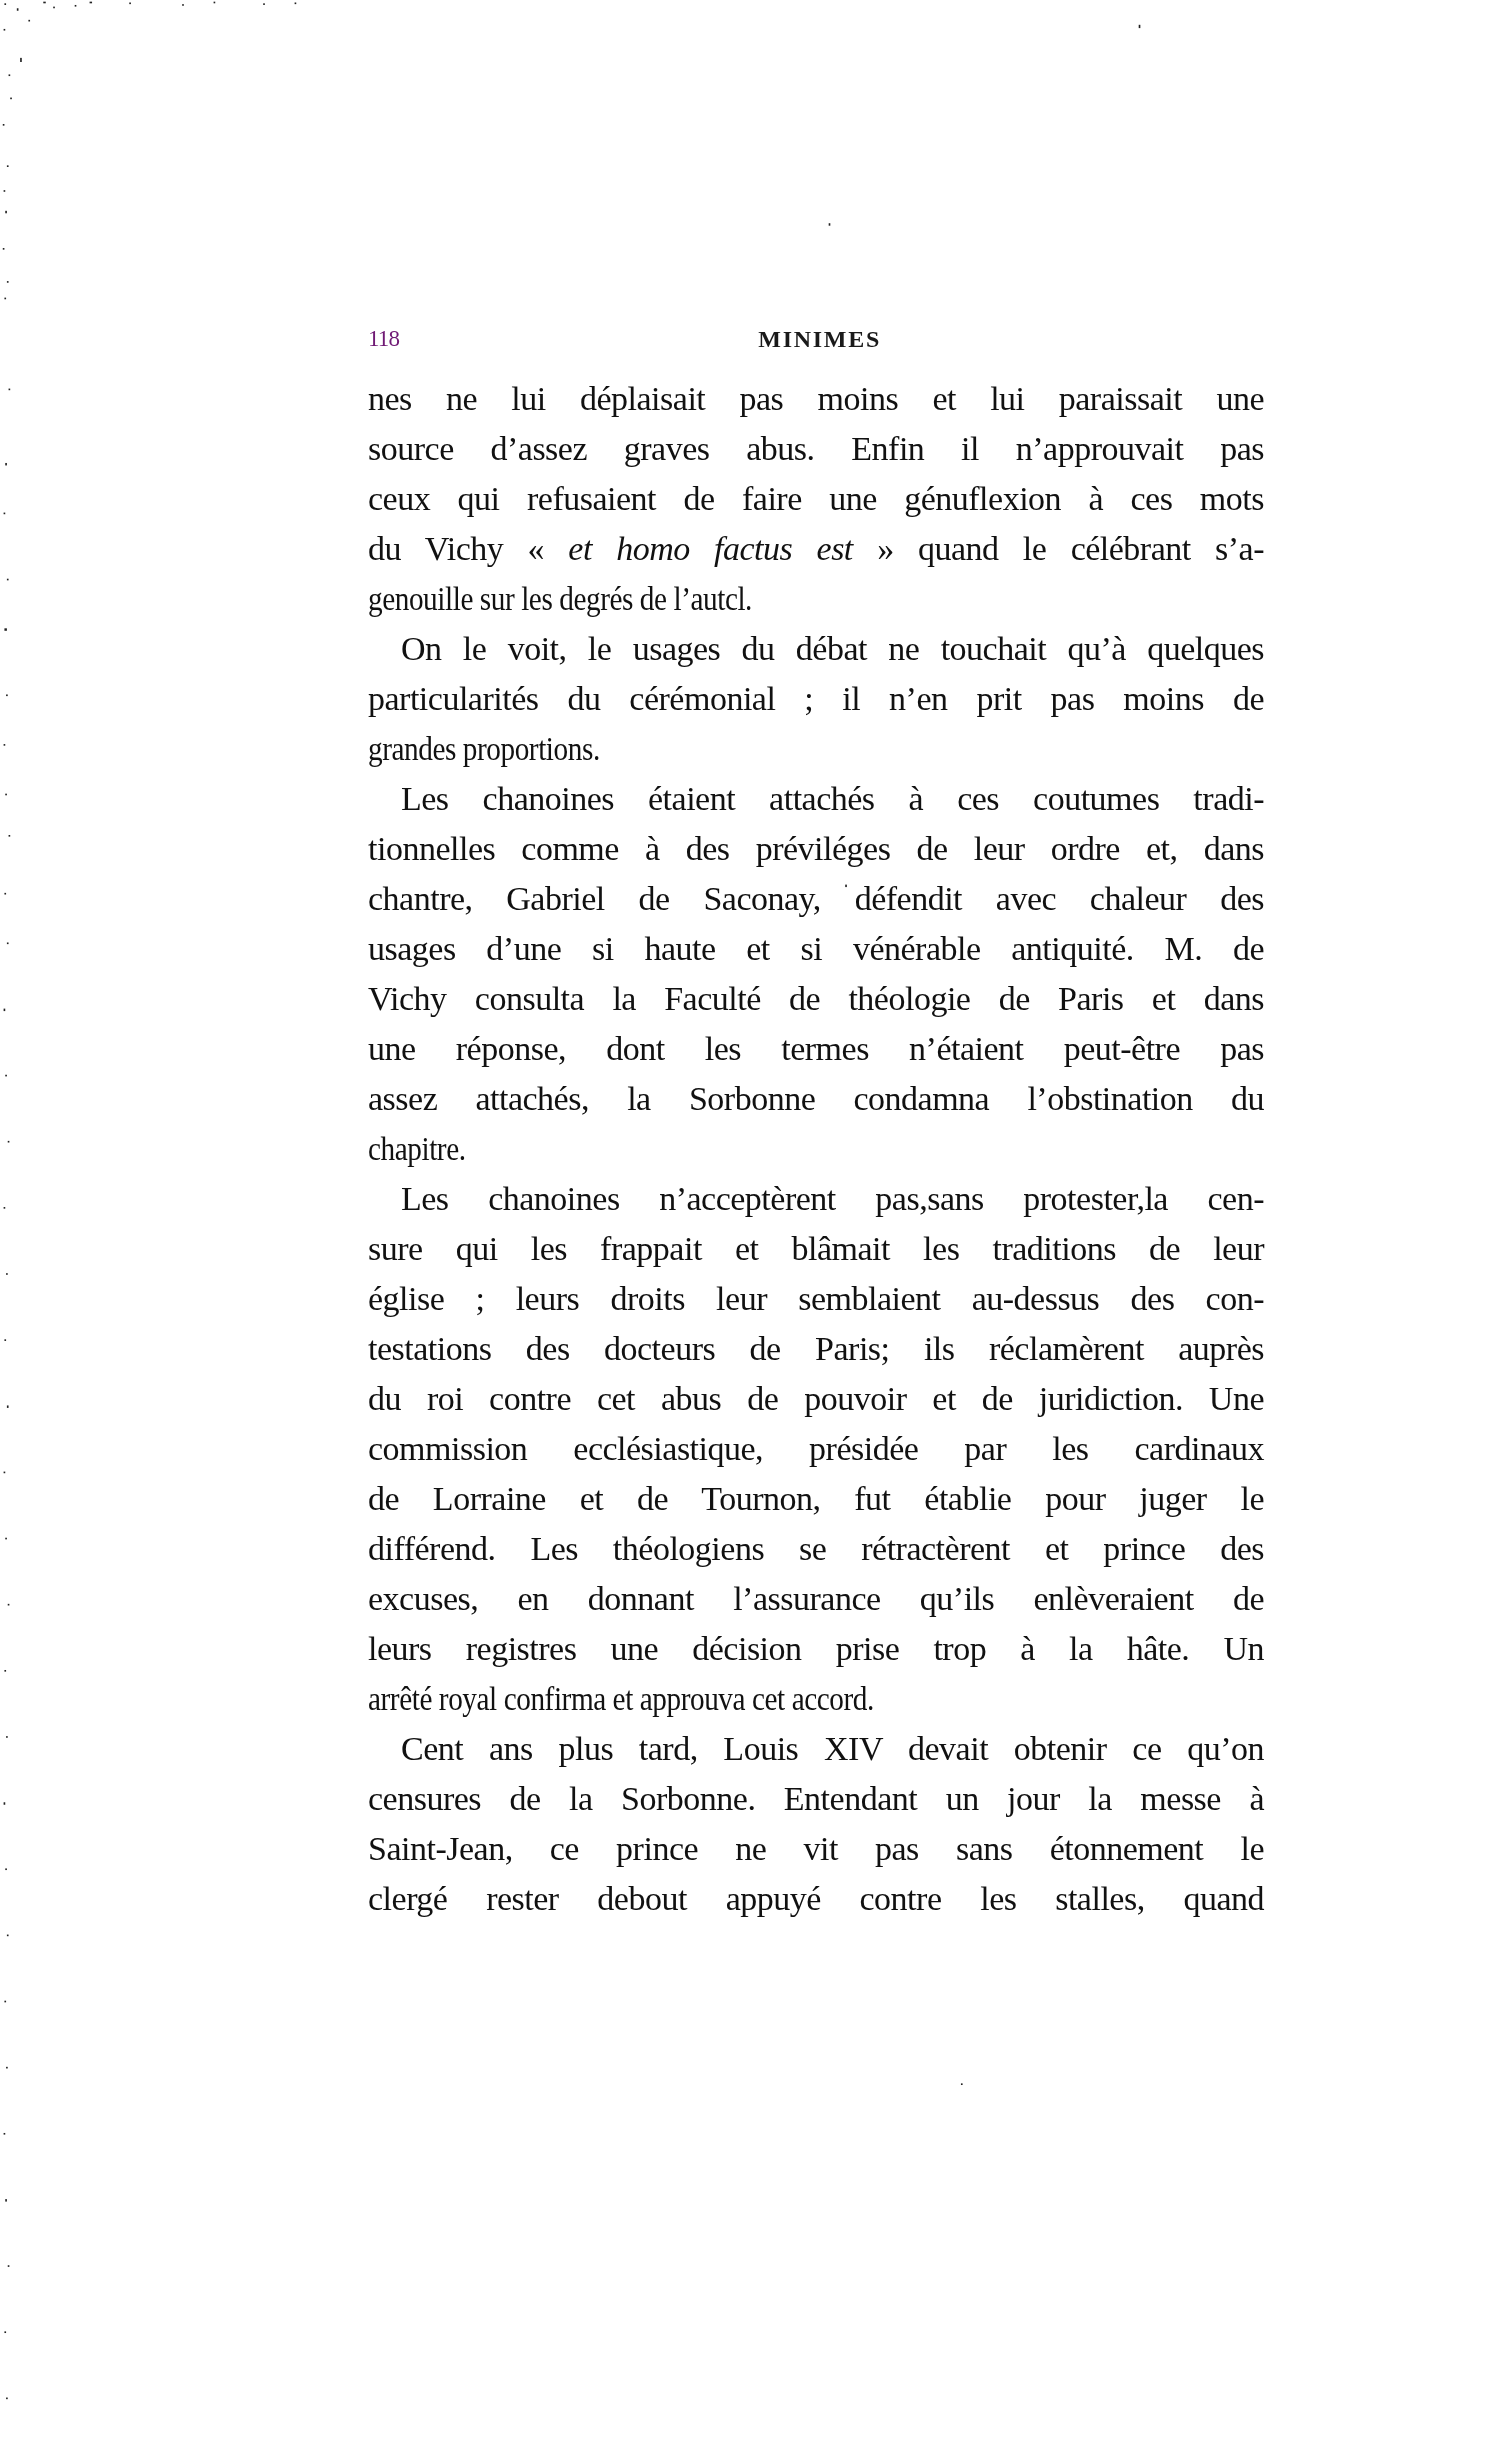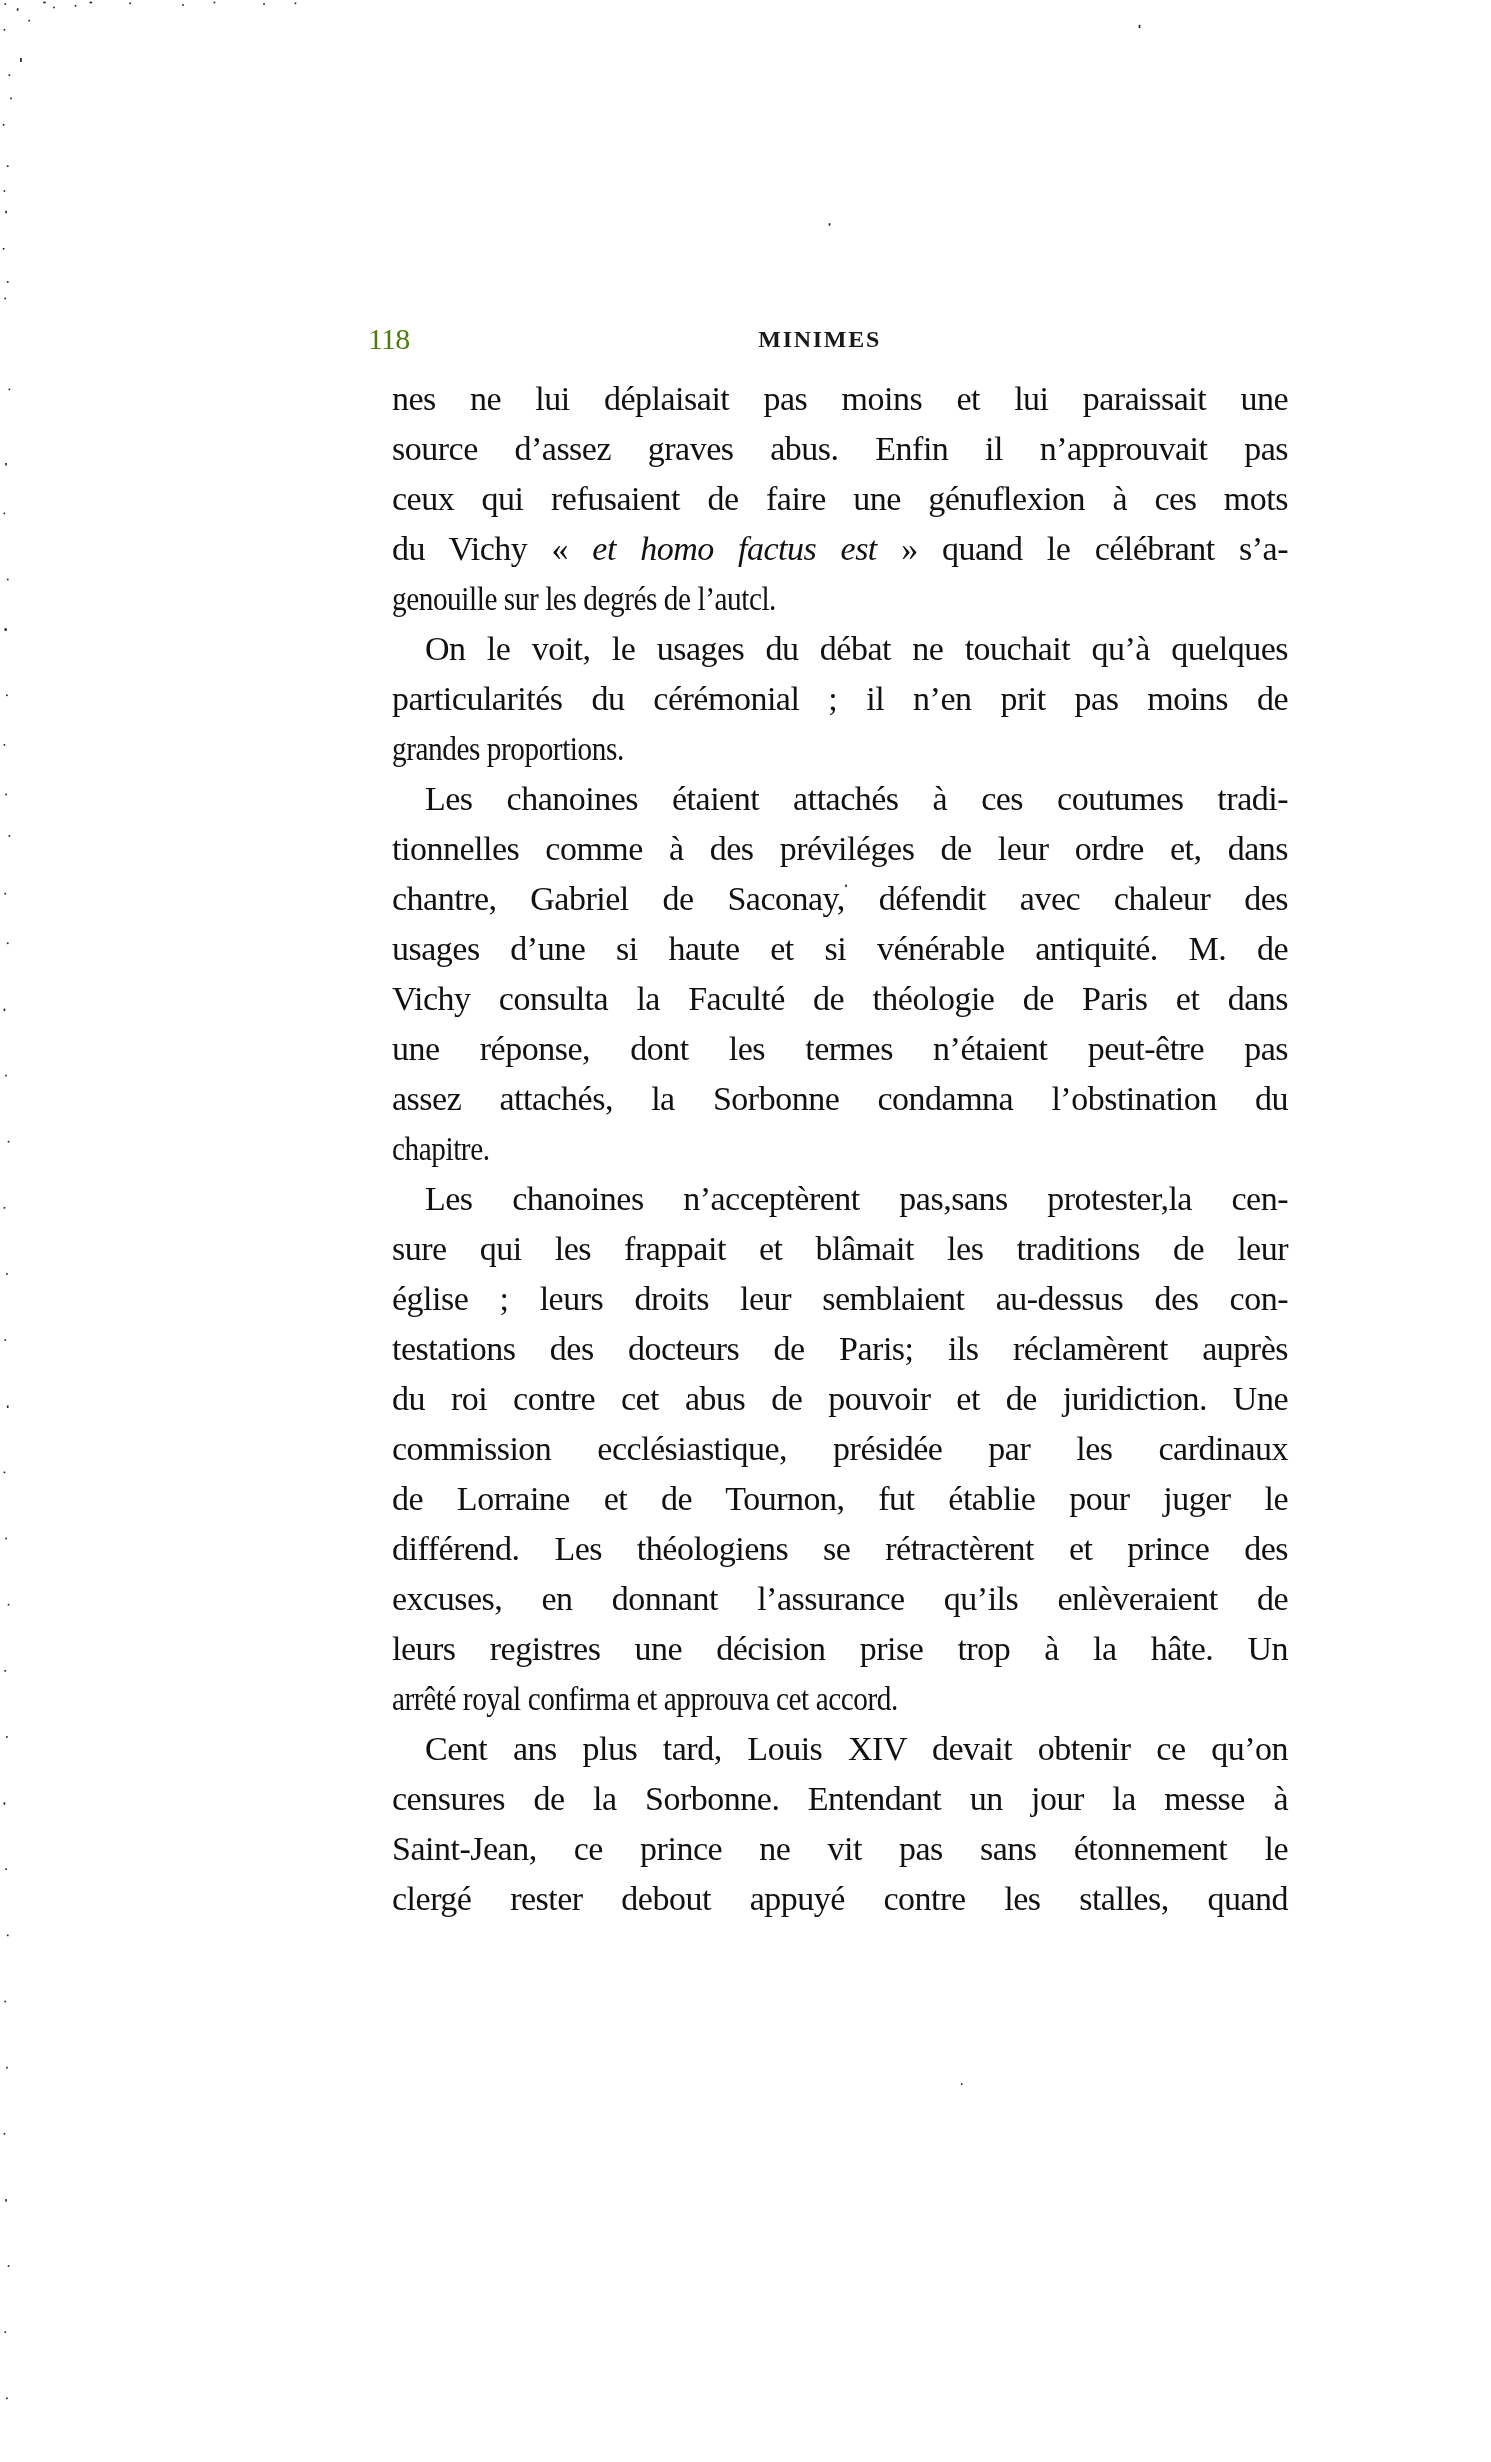"118" .page-number { color: #4d7c0f -> #701a75; font-size: 30px -> 23px }
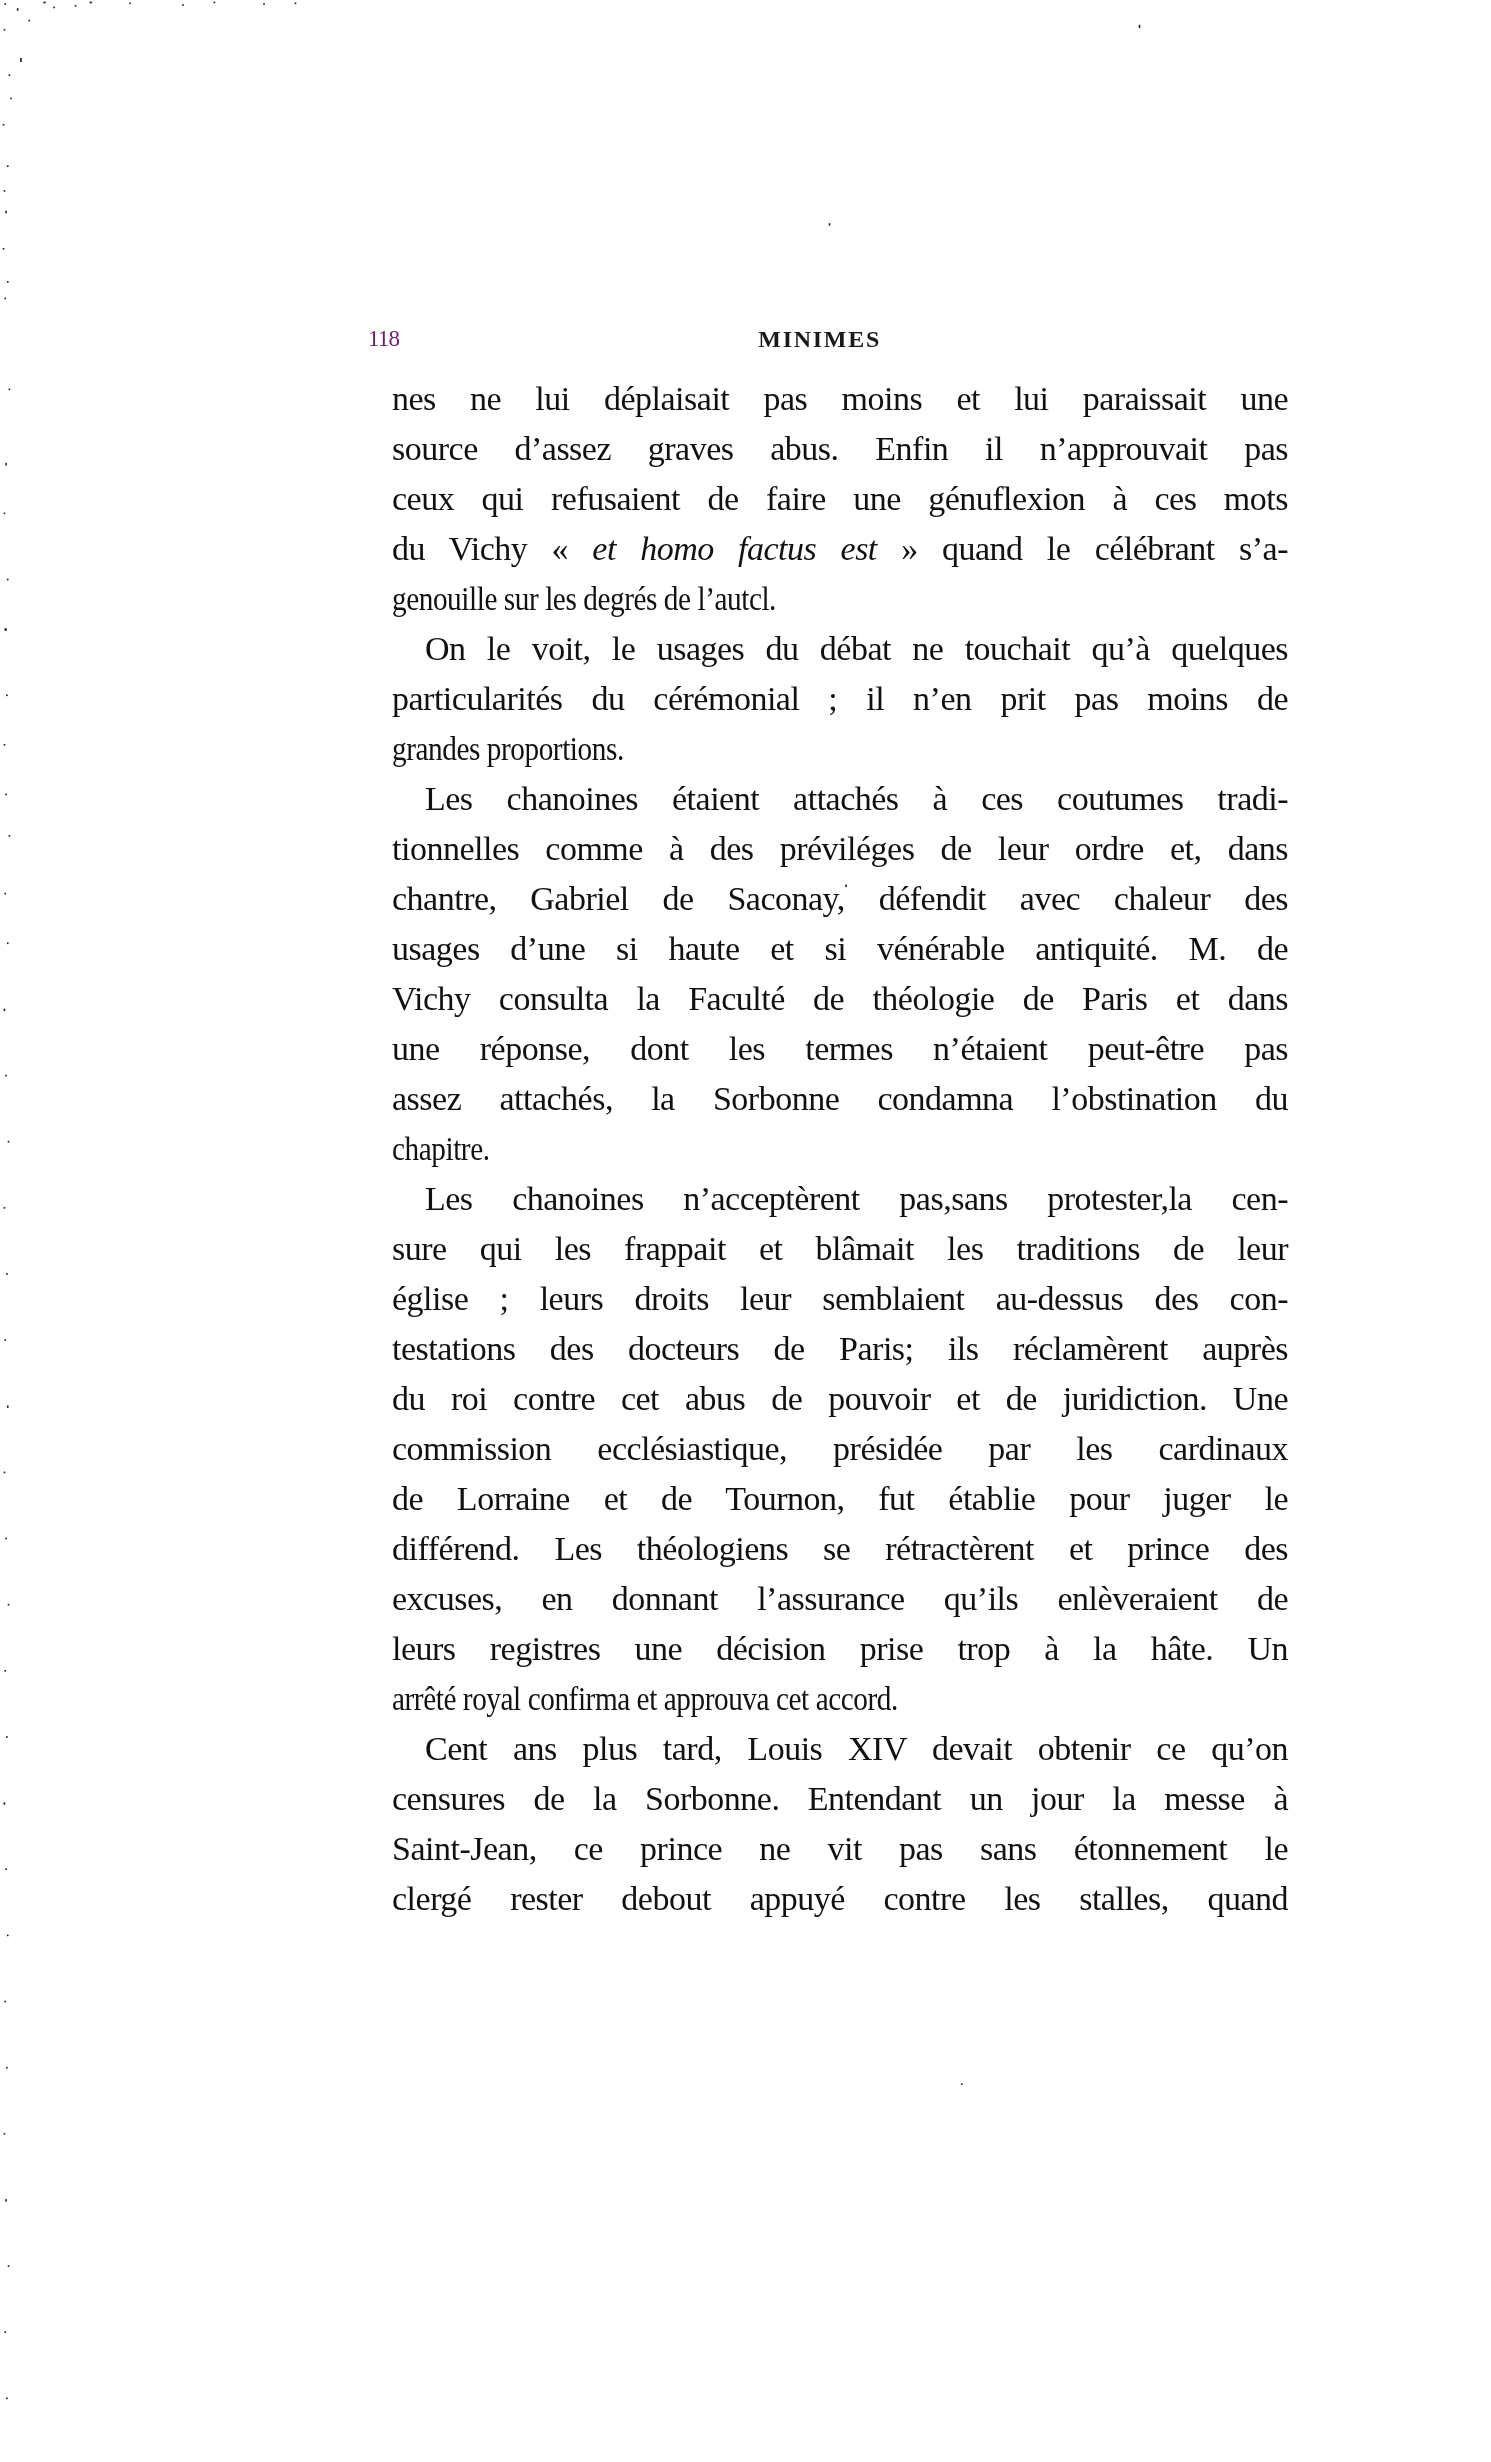"nes ne lui déplaisait pas" .text-block { margin-left: 24px -> none }
